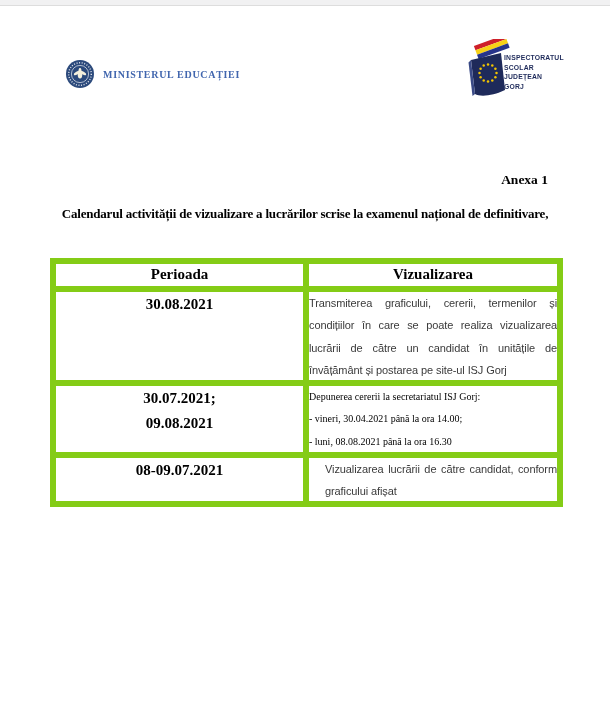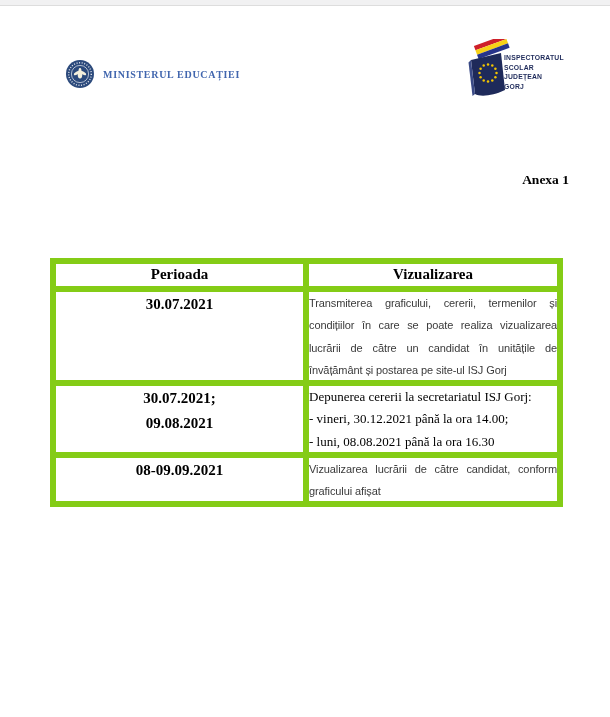"Anexa 1" .annex { right: 41px -> 62px }
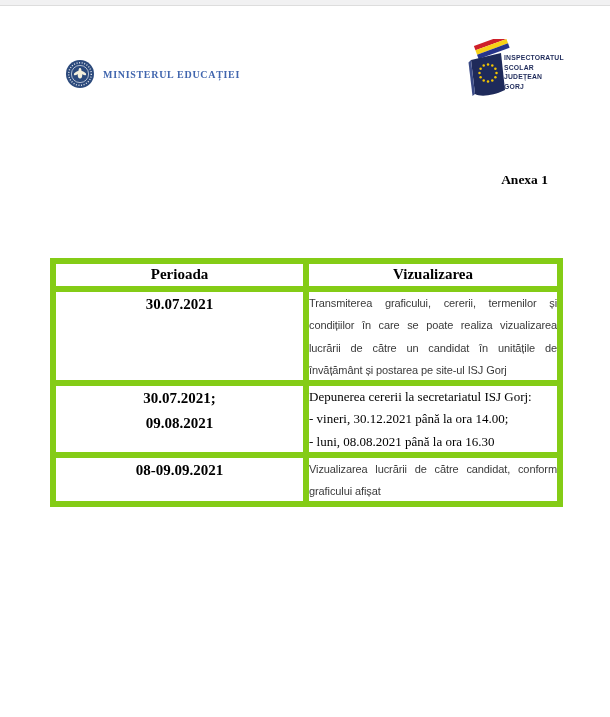"Calendarul activității de vizualizare a" div { html: none -> <div>Calendarul activității de vizualizare a lucrărilor scrise la examenul național de definitivare,</div> }
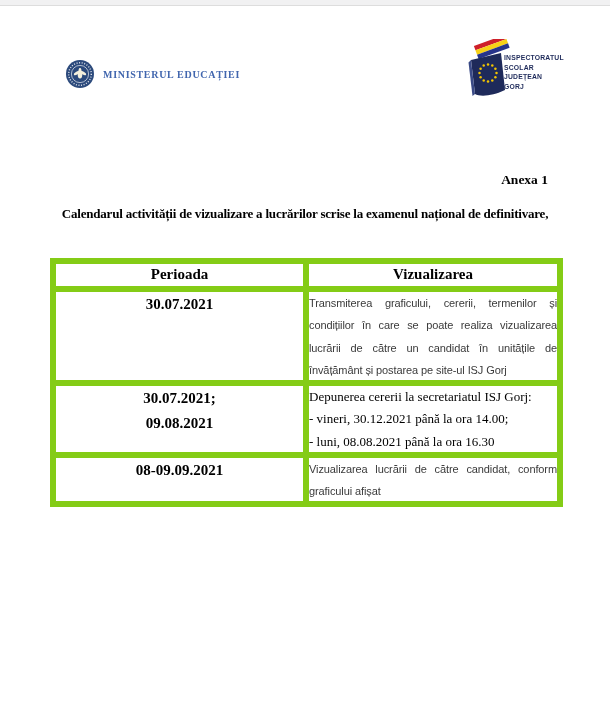"30.07.2021" div { text: 30.07.2021 -> 30.08.2021 }
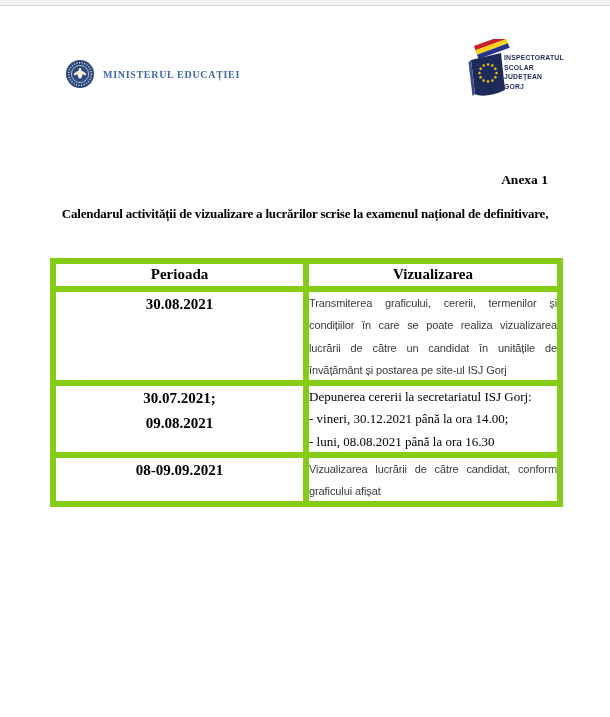"Depunerea cererii la secretariatul ISJ" .act-serif { font-size: 13px -> 10px }
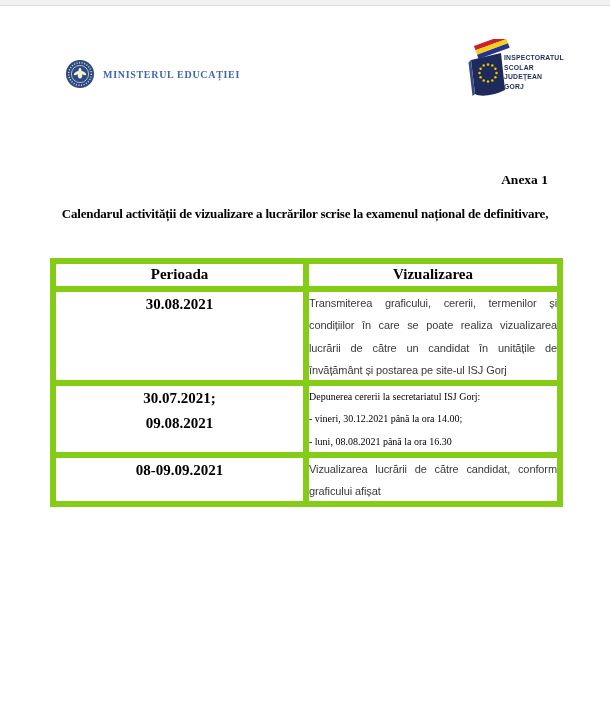"- vineri, 30.12.2021 până la" div { text: 30.12.2021 -> 30.04.2021 }
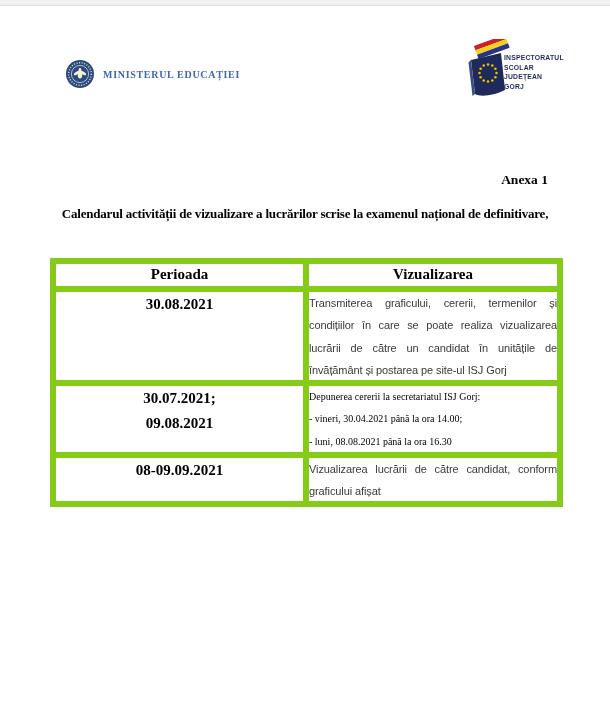"08-09.09.2021" div { text: 08-09.09.2021 -> 08-09.07.2021 }
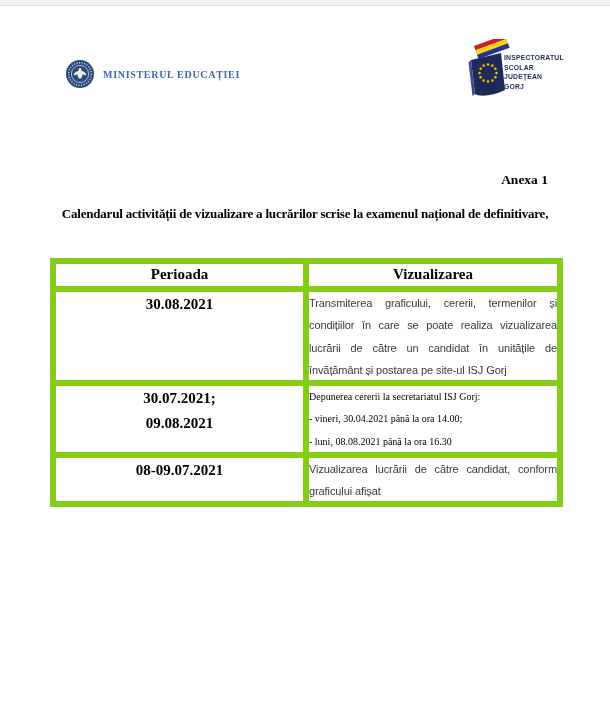"Vizualizarea lucrării de către candidat," .h2l { margin-left: none -> 16px }
